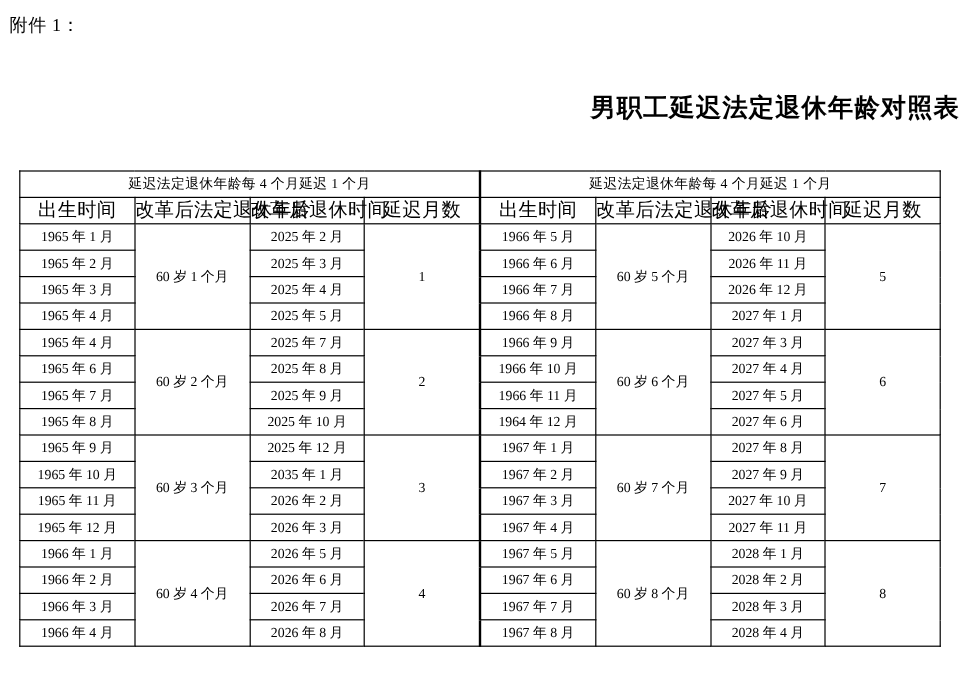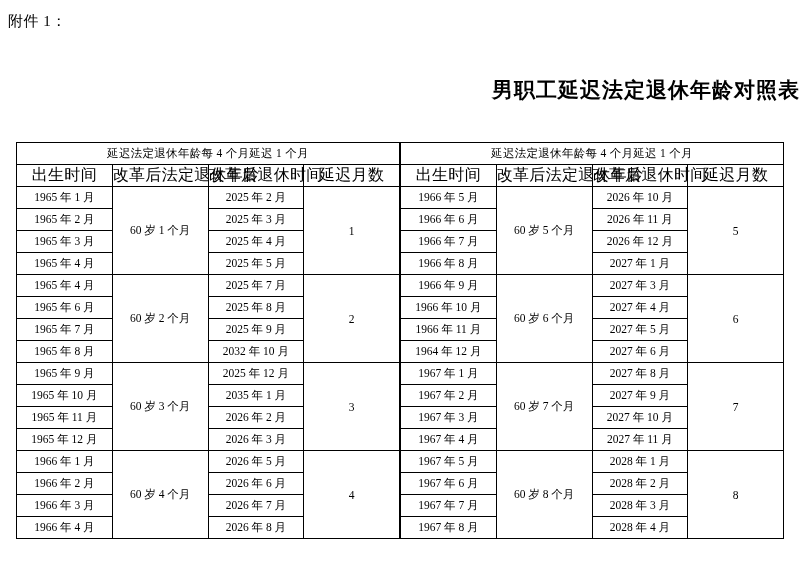"2032 年 10 月" td { text: 2032 -> 2025 }
